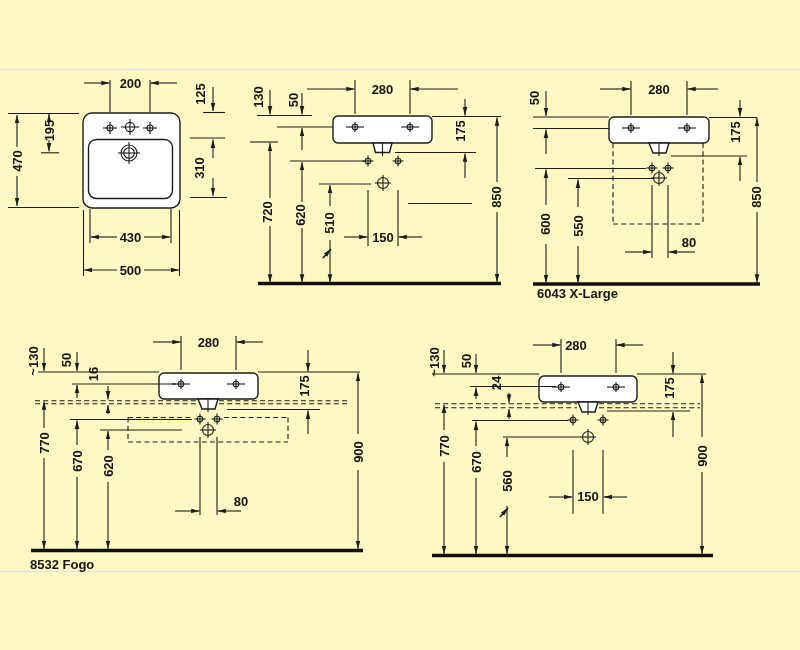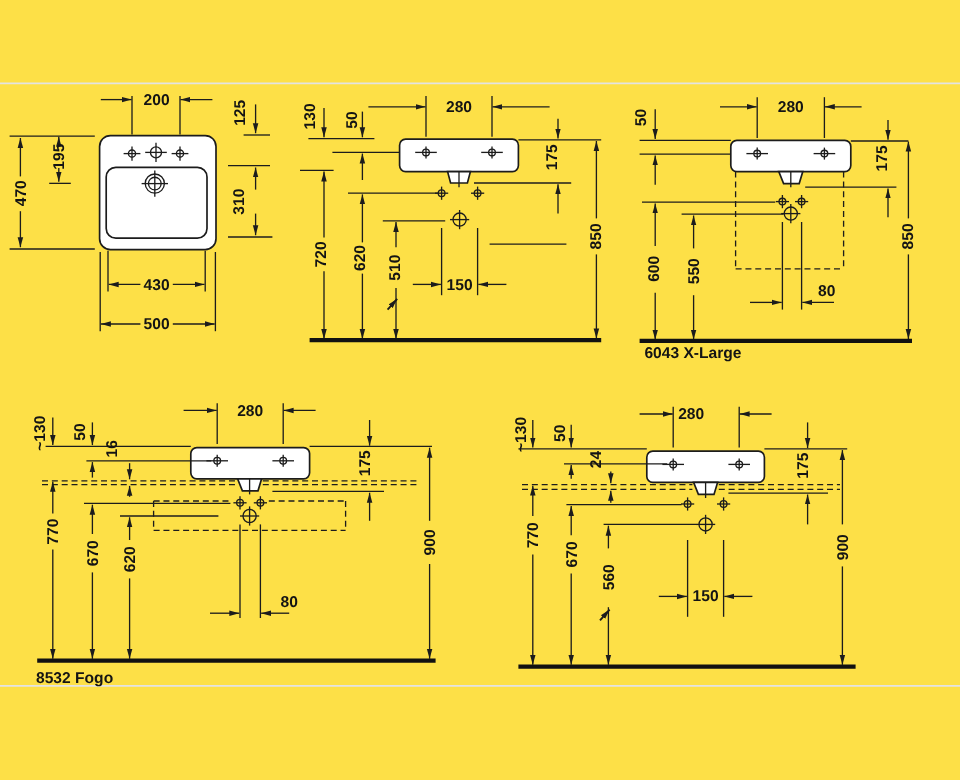"200" #canvas { background: #fde047 -> #fef9c3 }
